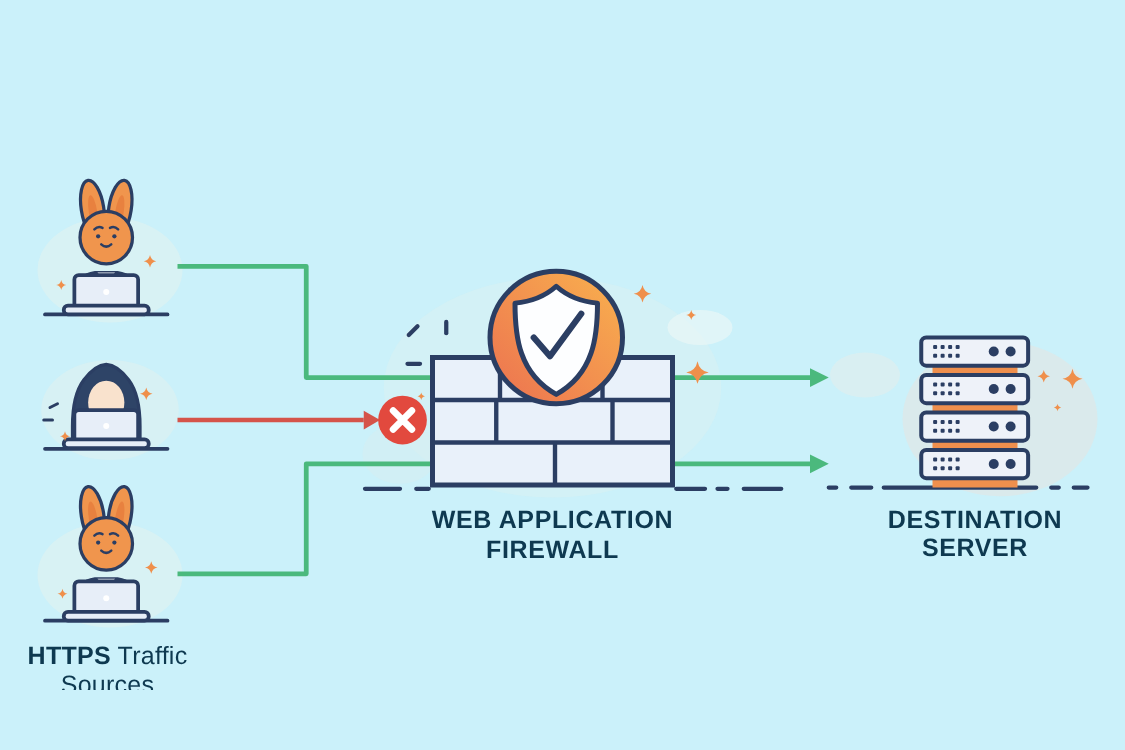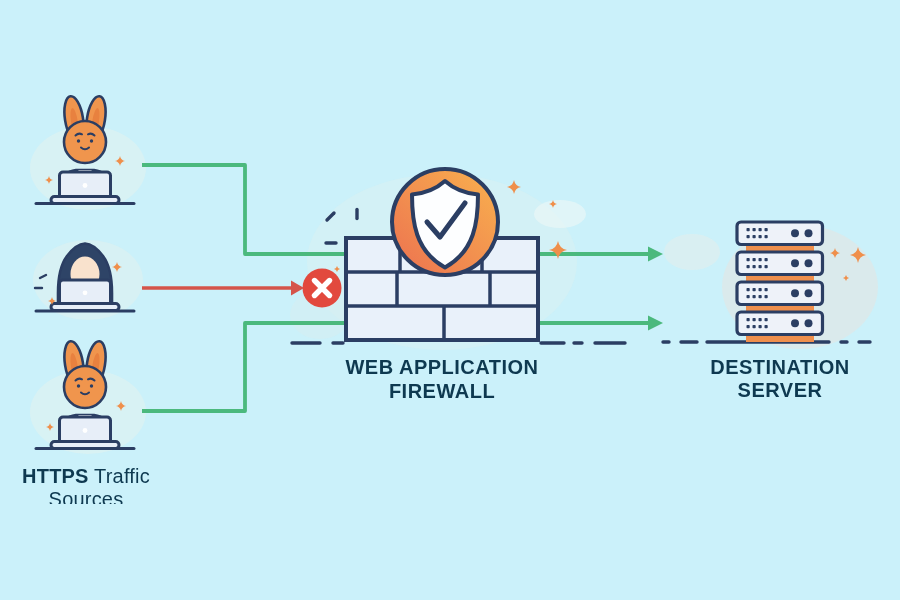"WEB APPLICATION" .stage { margin-top: none -> 48px }
